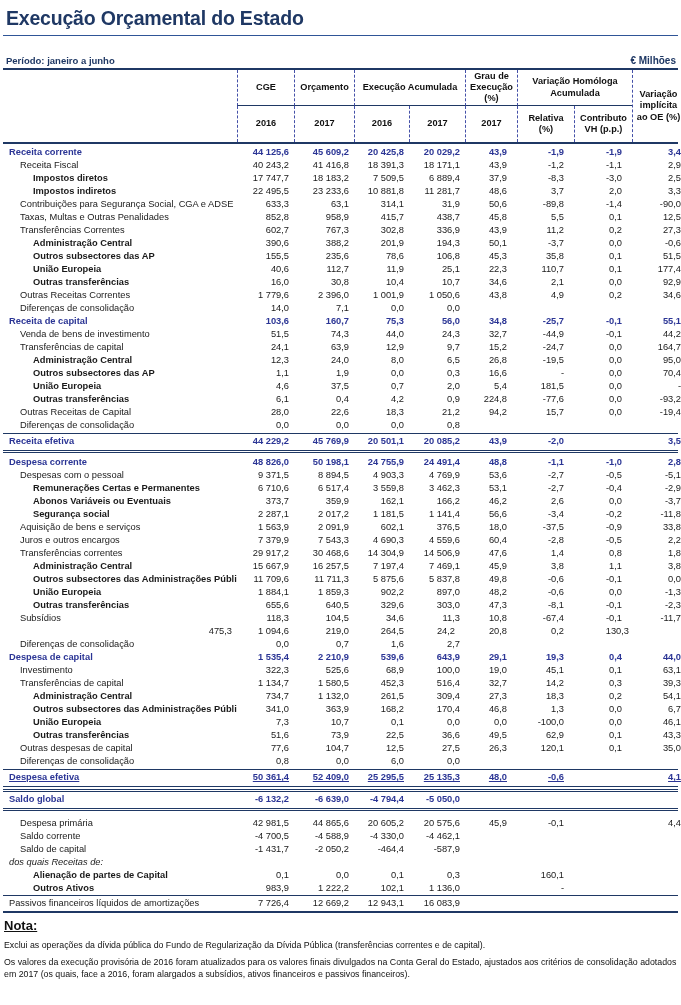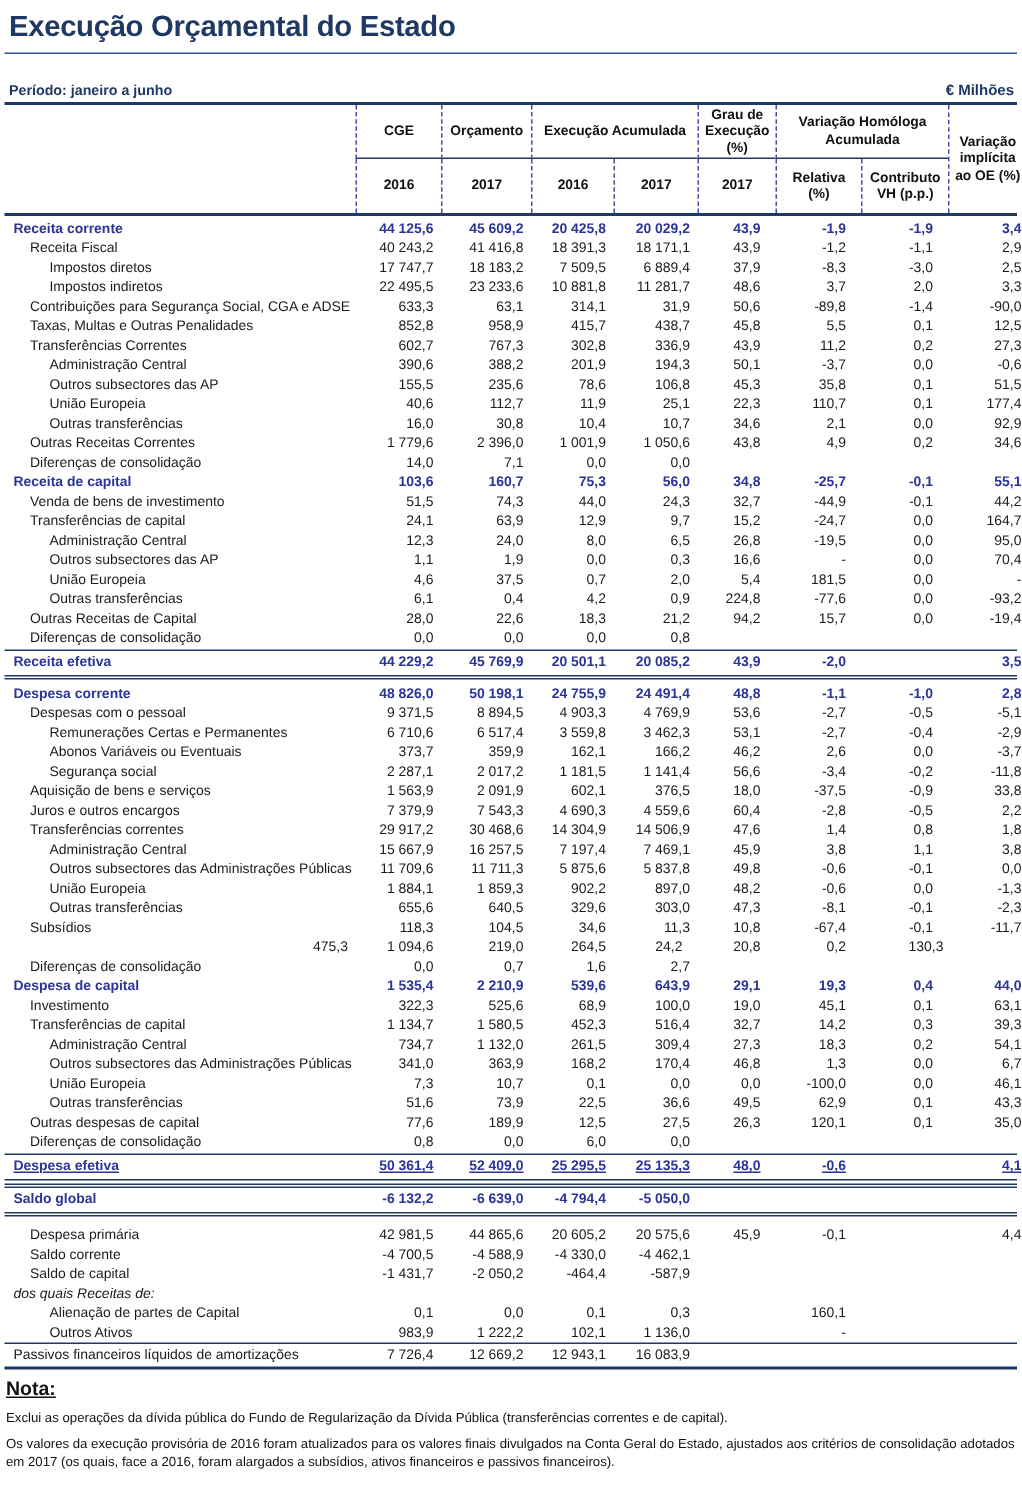"Impostos diretos" .ind2 { font-weight: none -> bold }
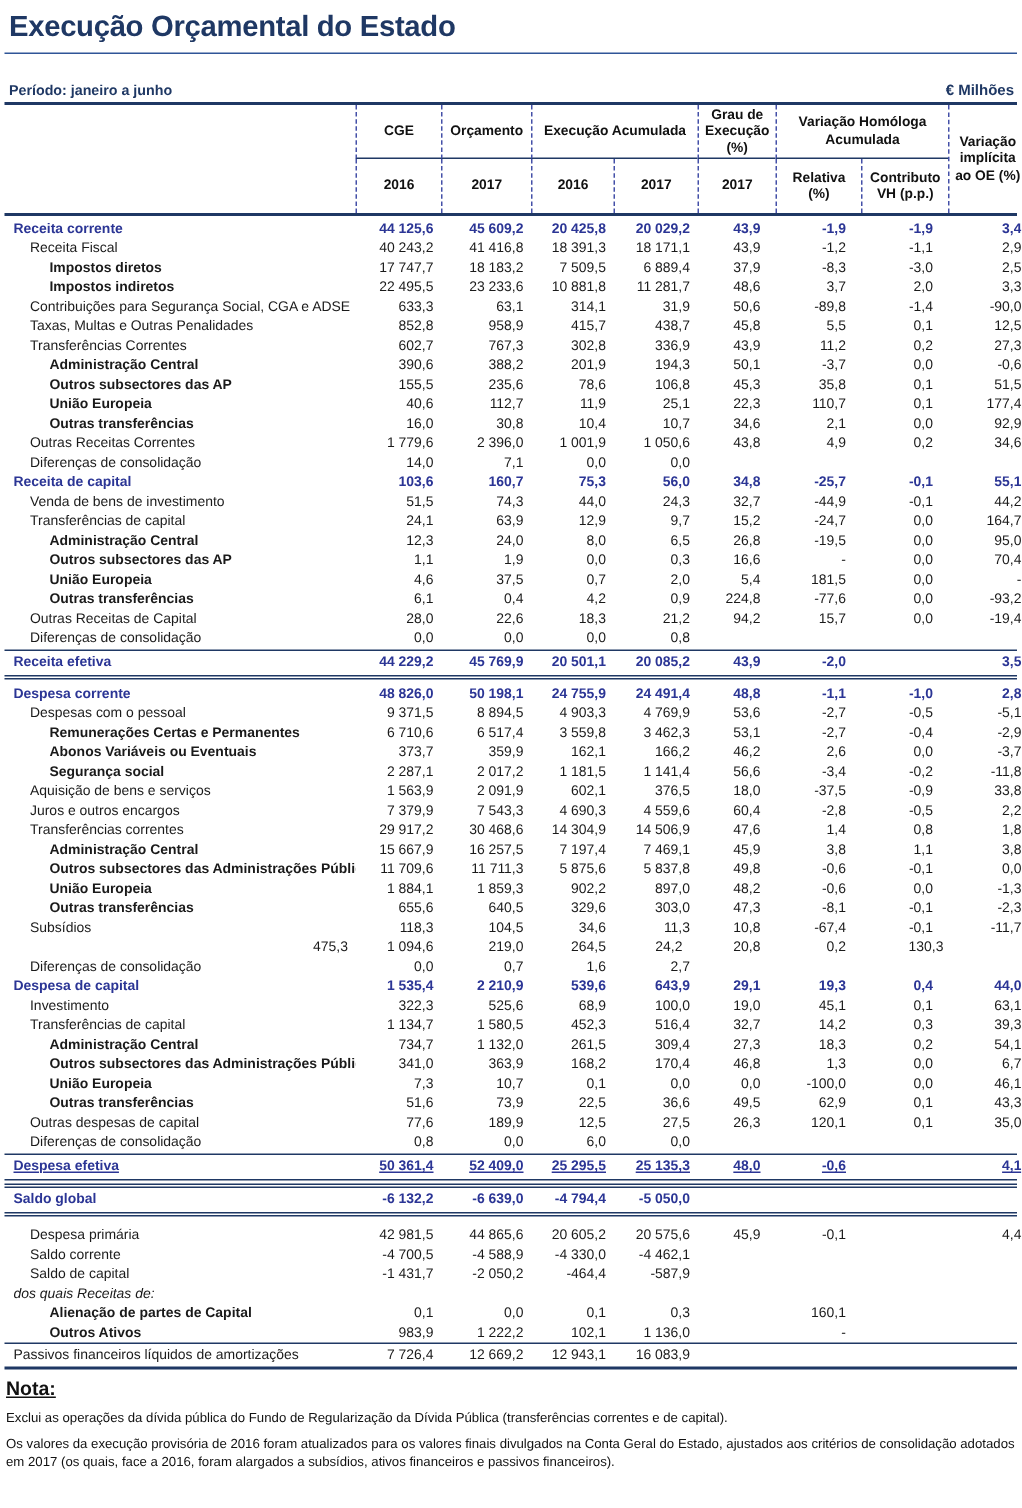"189,9" div.cell { text: 189,9 -> 104,7 }
